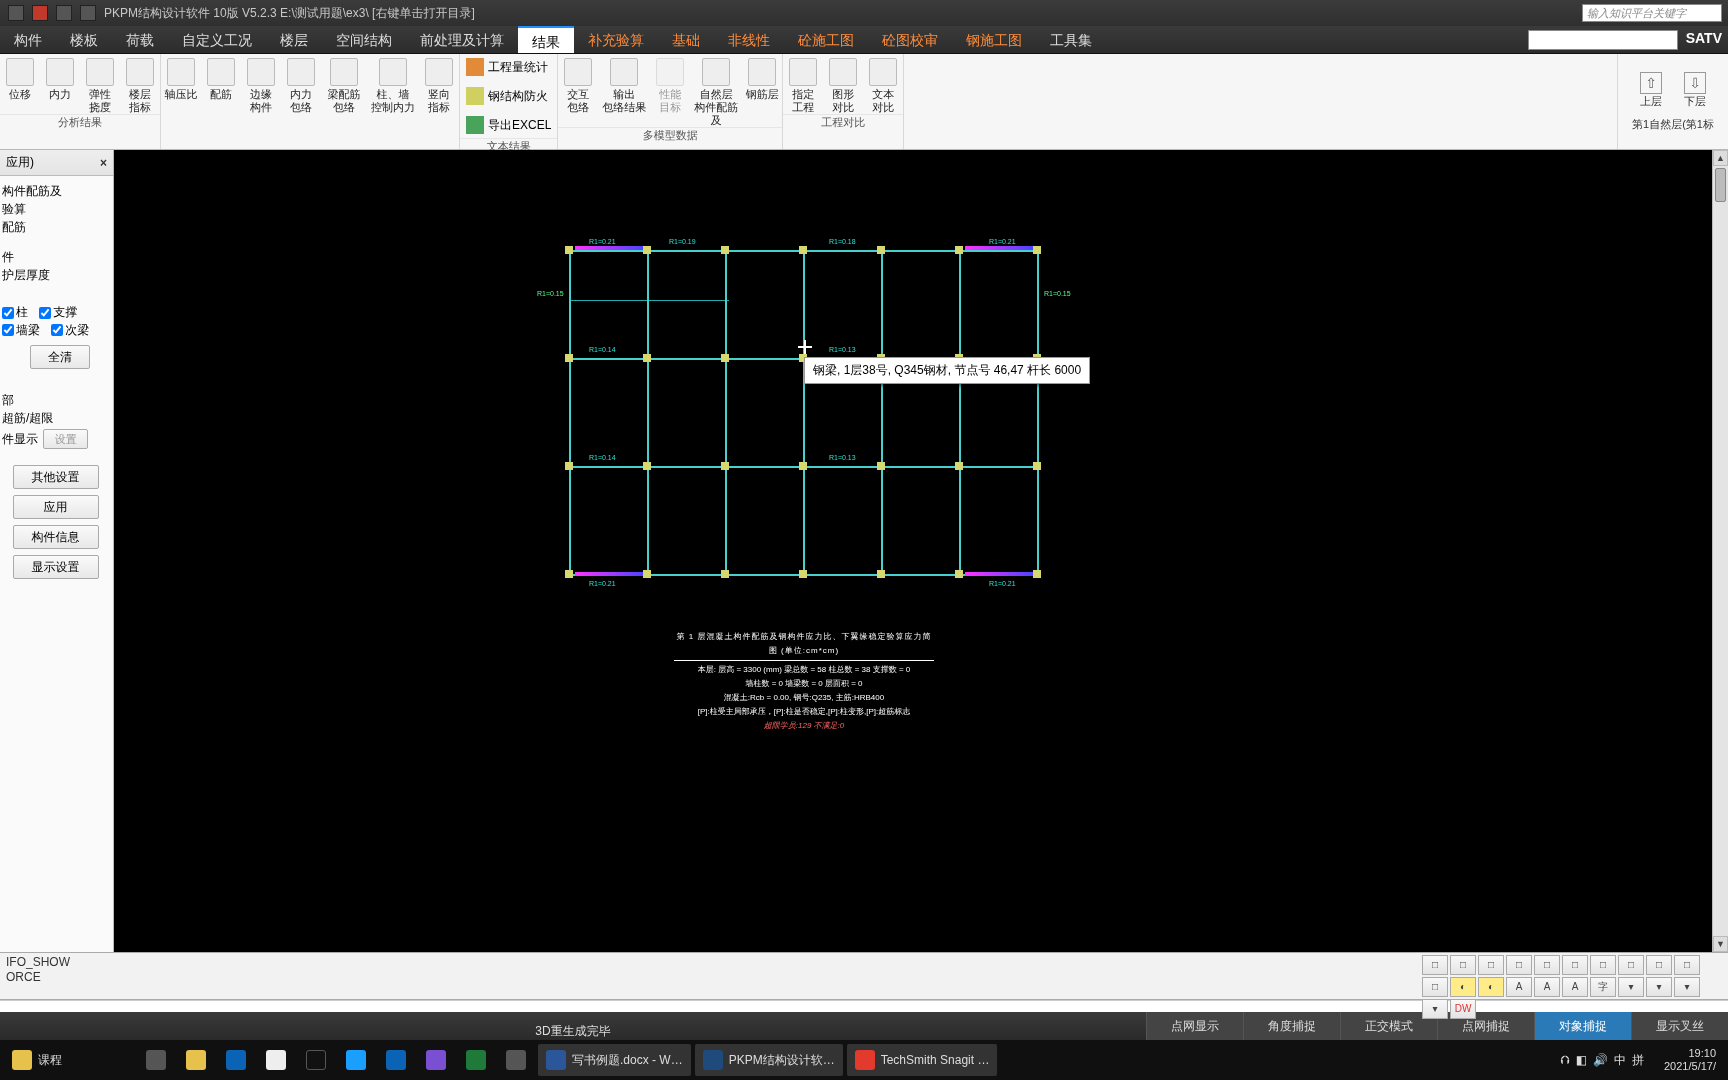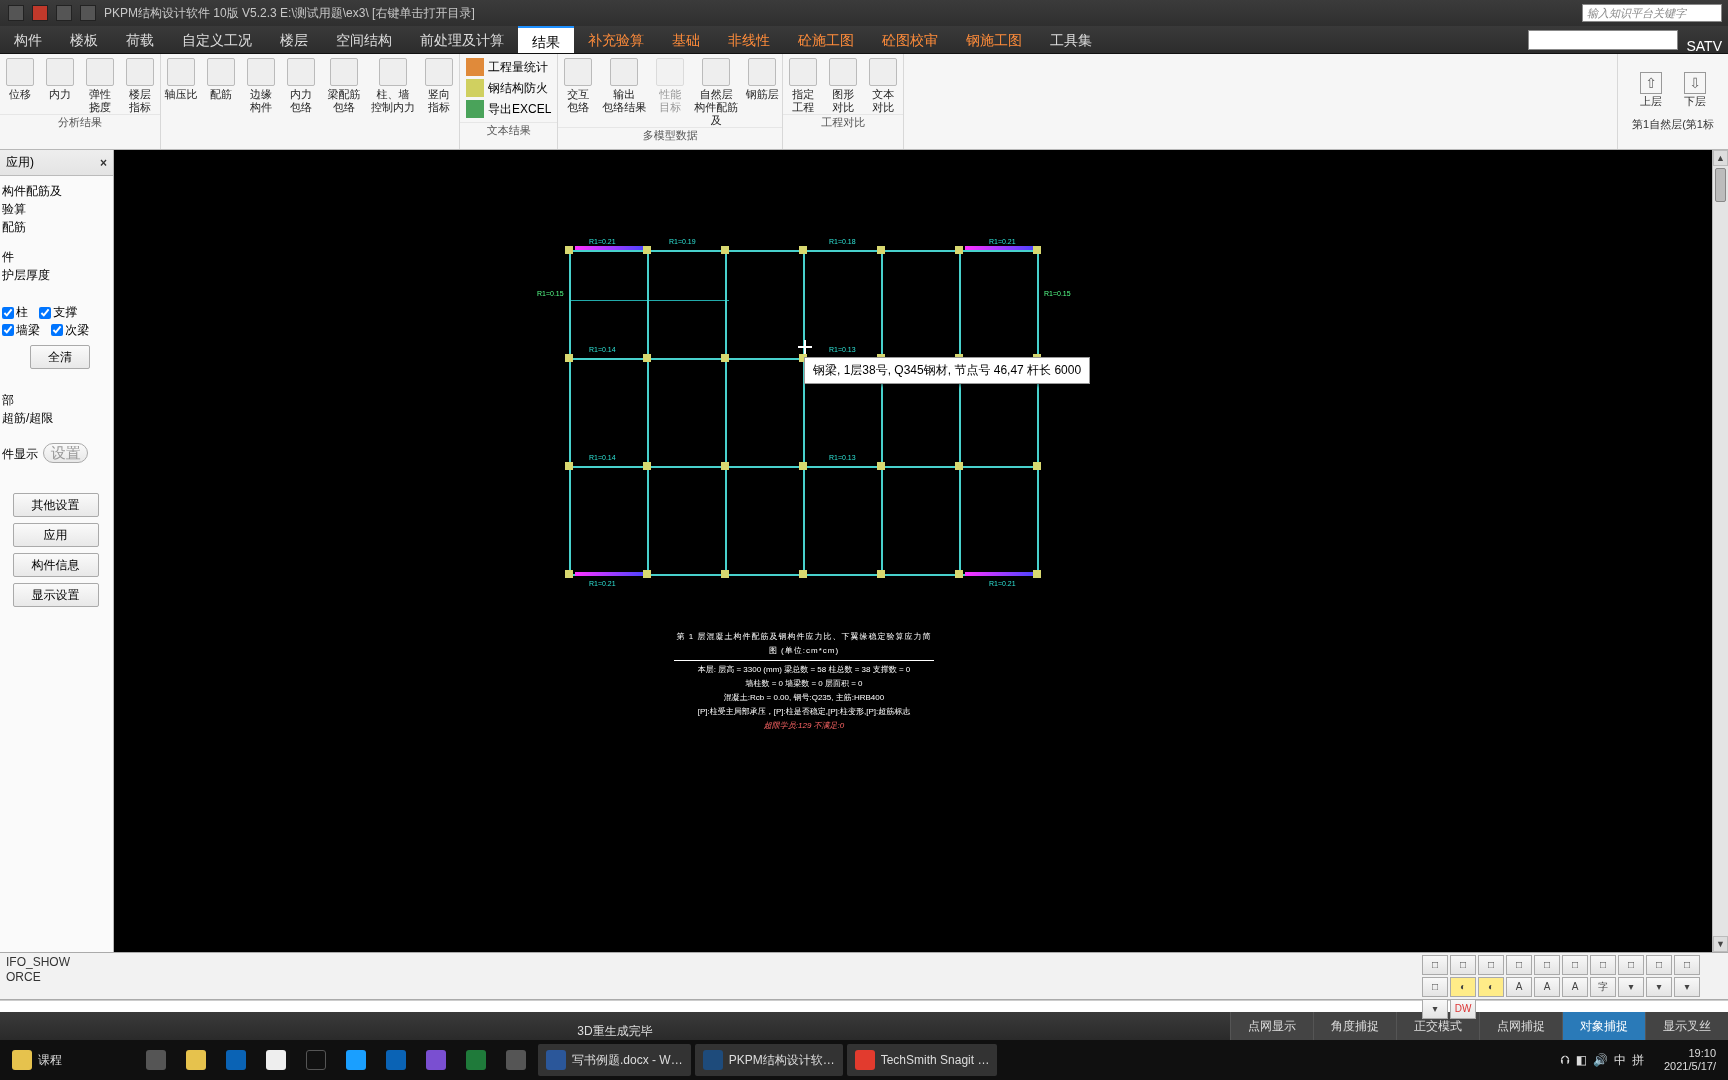"SATV" .menubar .satv { font-weight: normal -> bold; margin-top: 8px -> none }
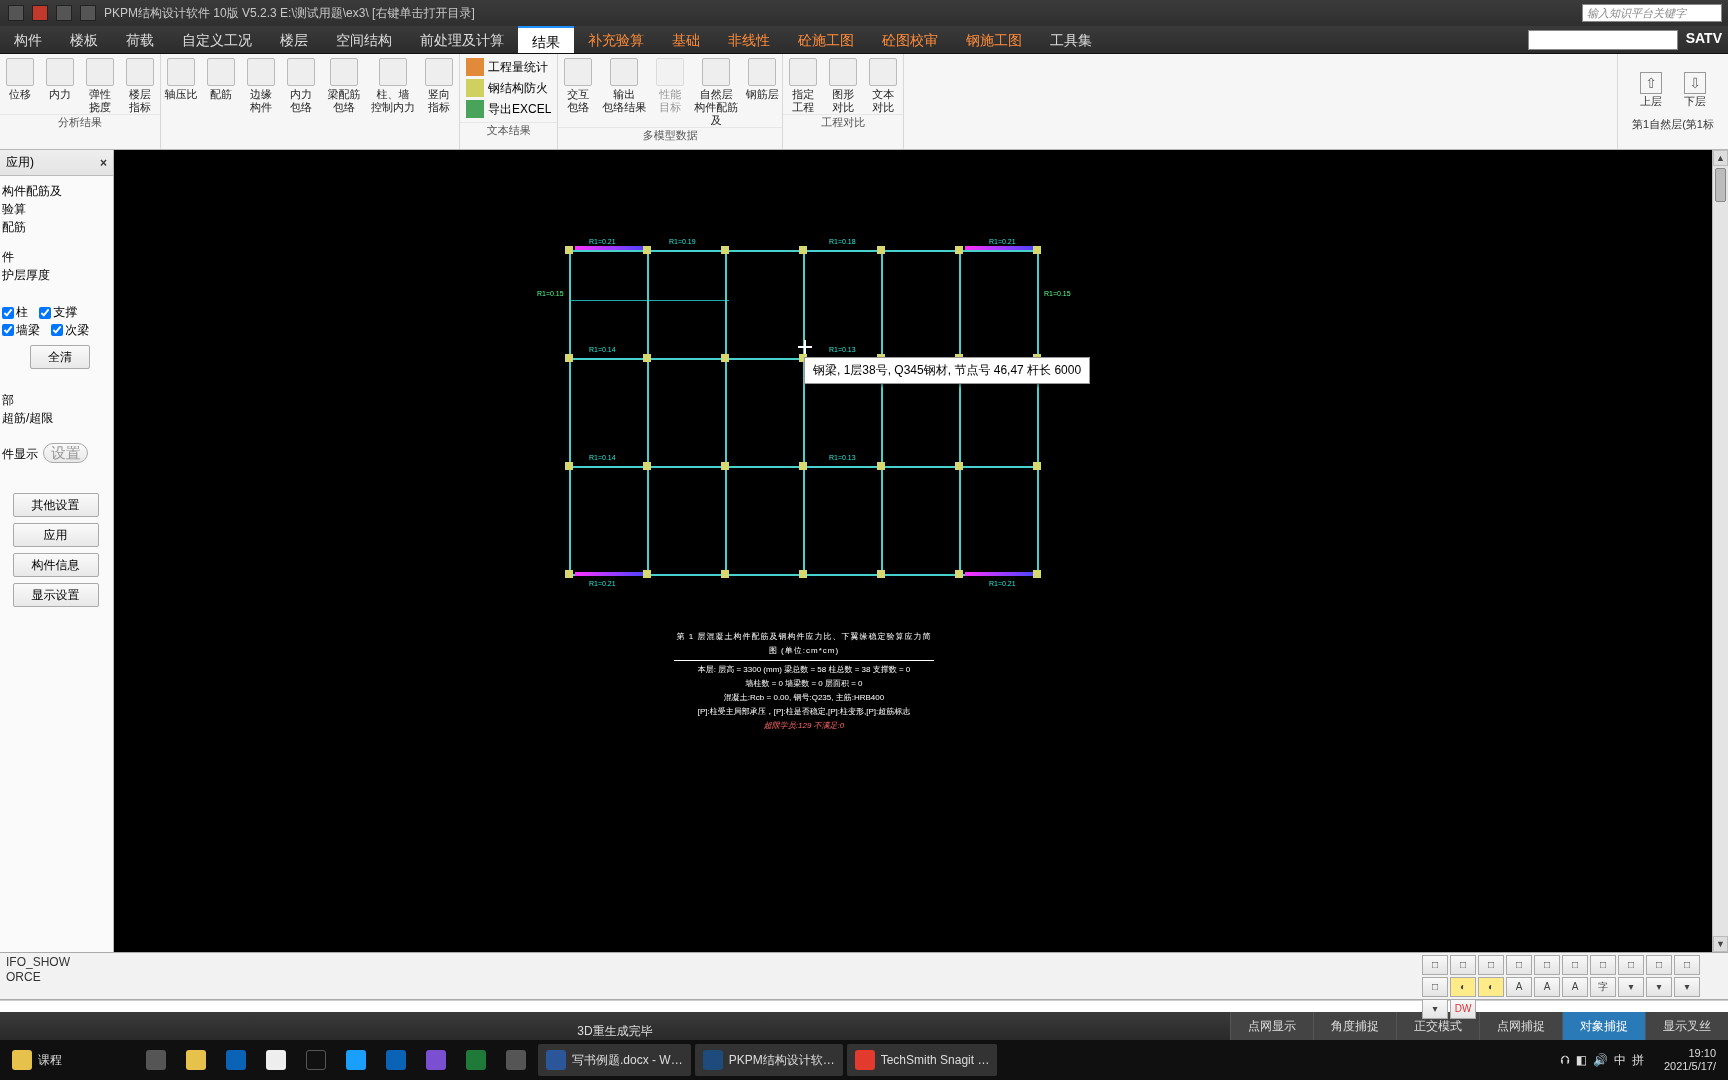"工程量统计" div.rrow { gap: 3px -> 11px }
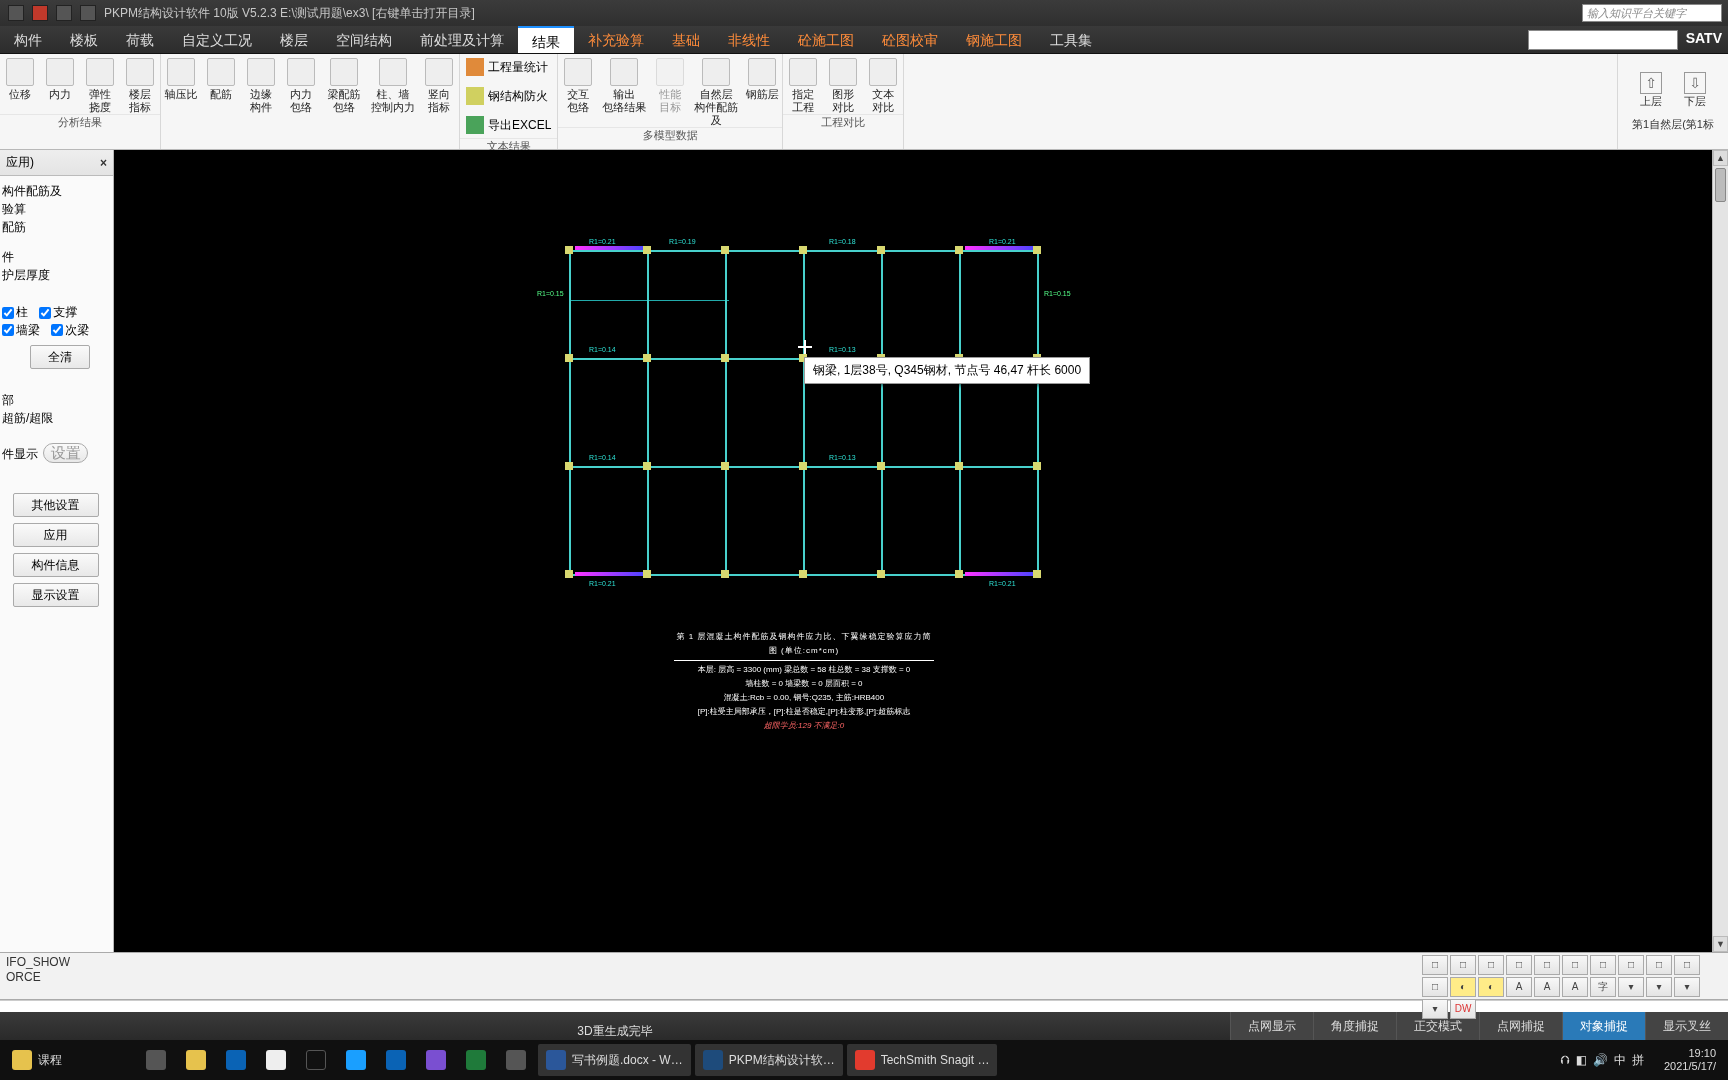"设置" .side .btn.sm { border-radius: 10px -> none; font-size: 15px -> 11px; margin: 16px 2px -> 2px 2px }
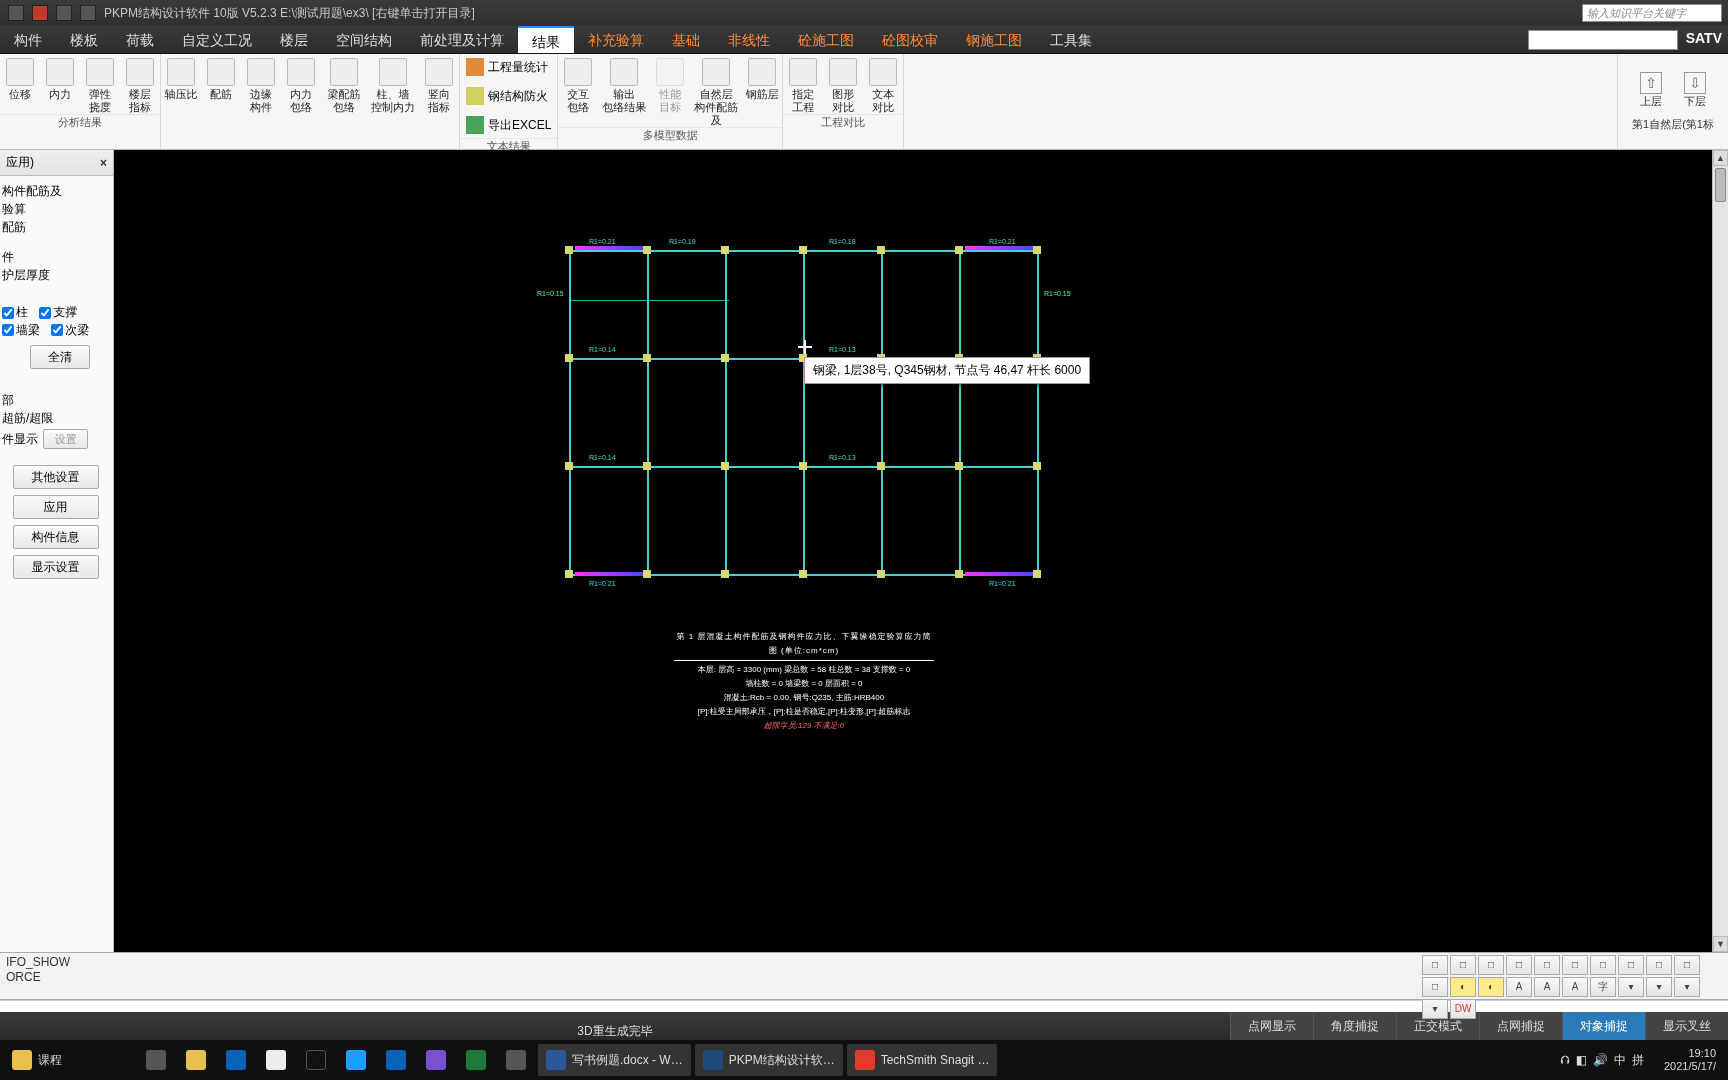"点网显示" .statusbar .seg { padding: 0 17px -> 0 24px }
